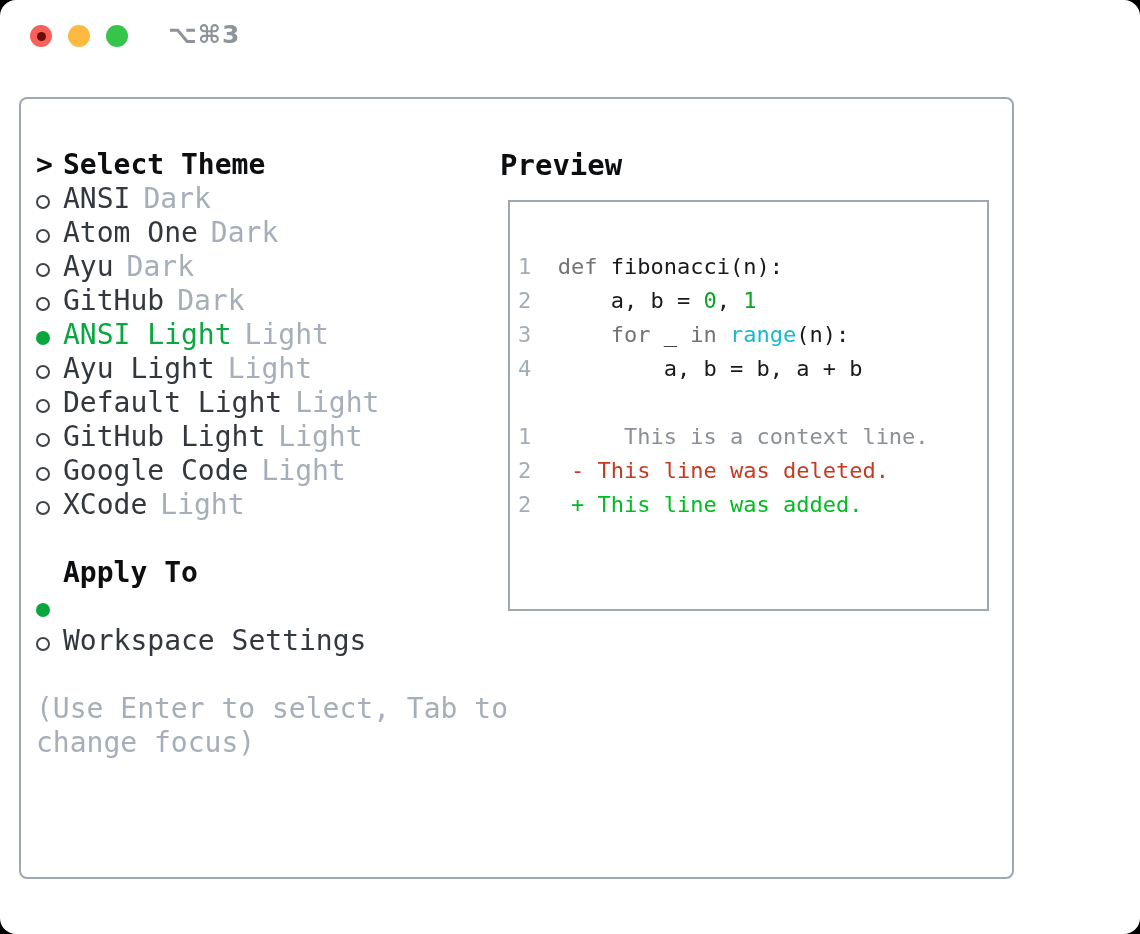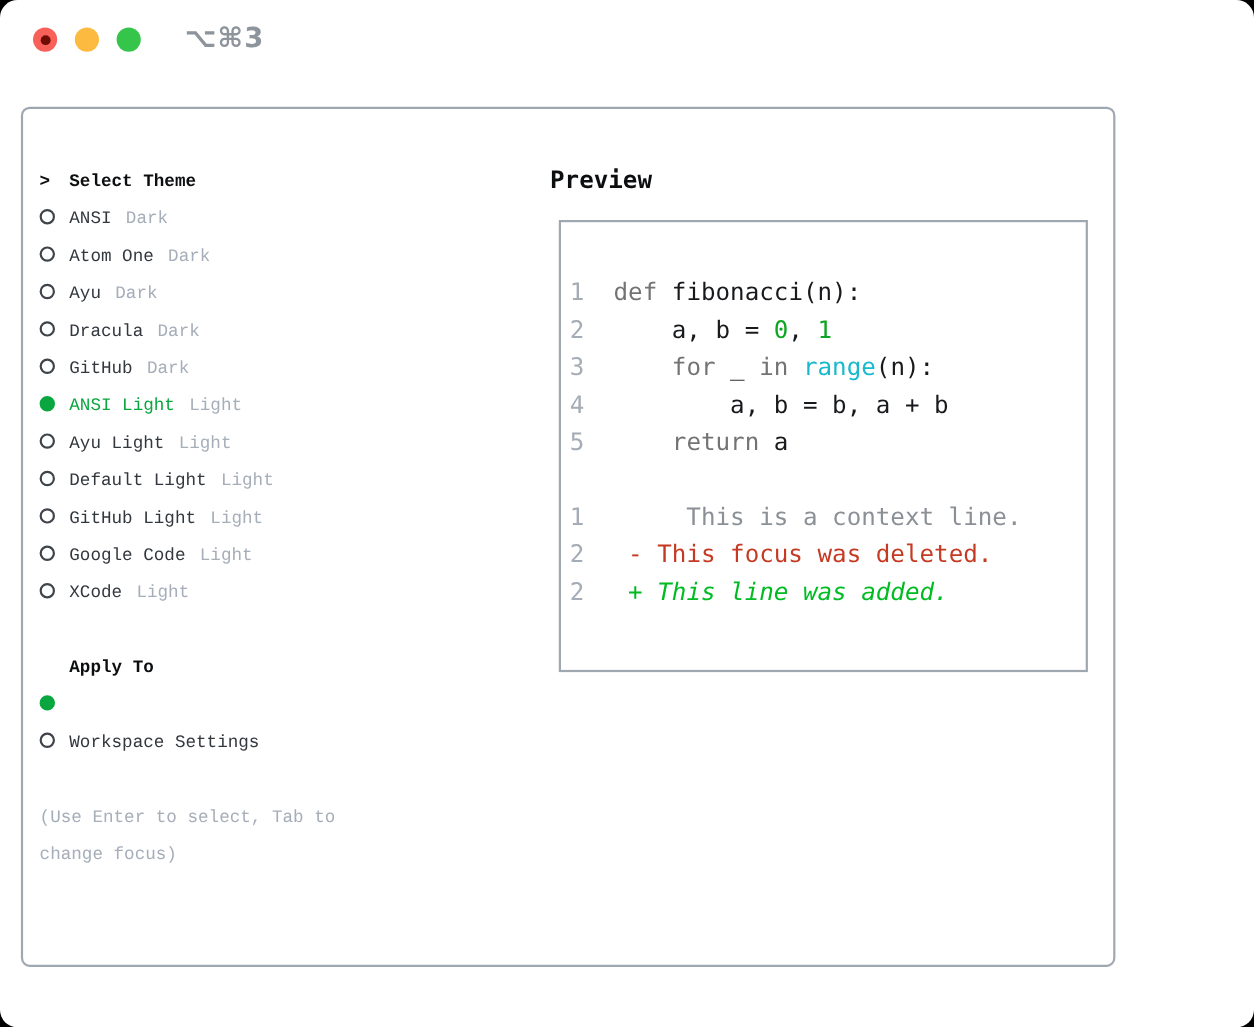"> Select Theme" .pane { font-family: Liberation Mono, monospace -> none; font-size: 16px -> 28px }
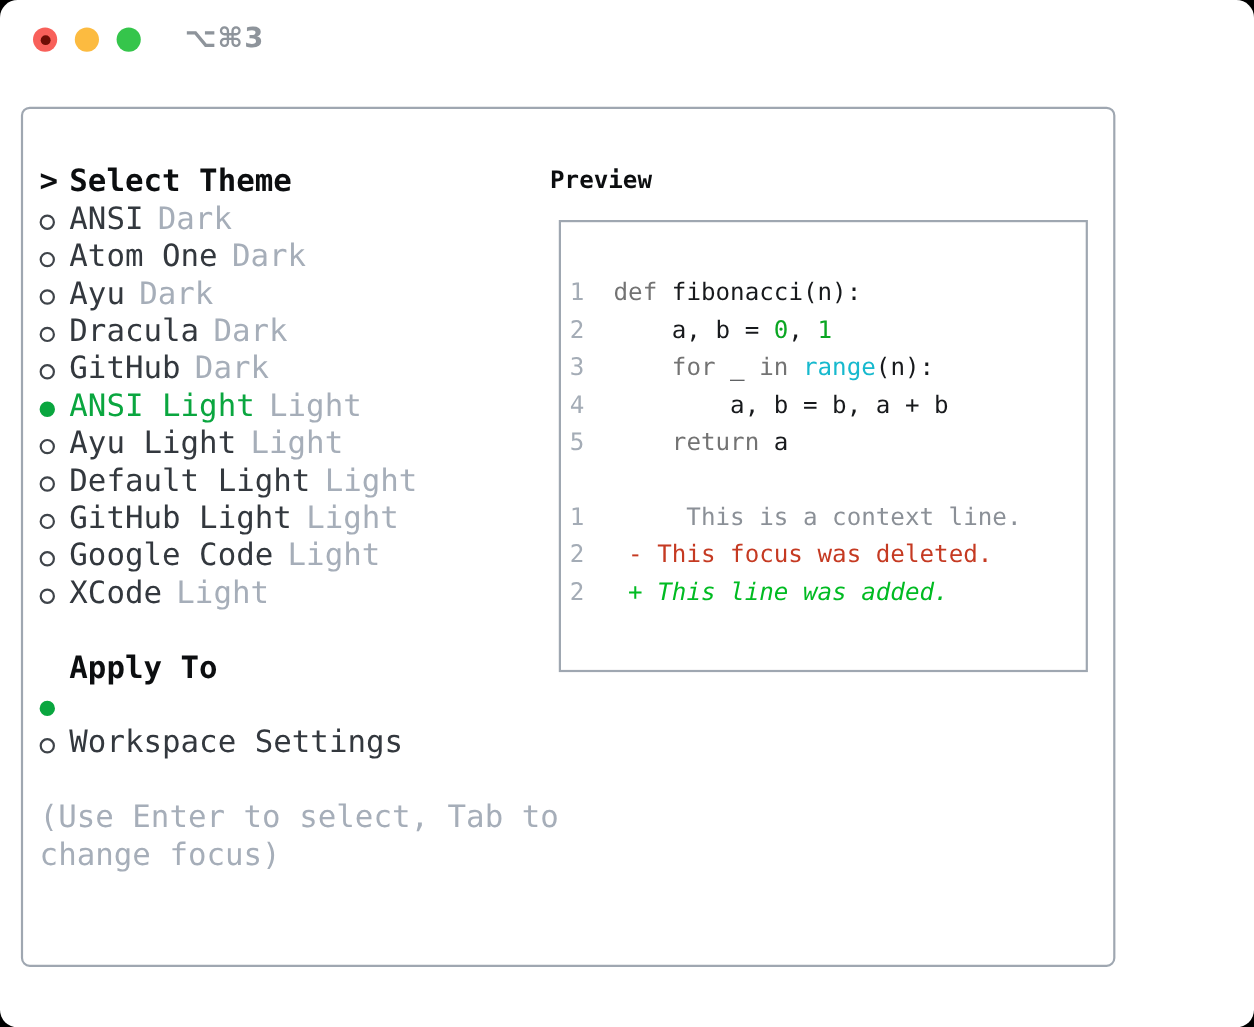"Preview" .preview-title { font-size: 22px -> 29px }
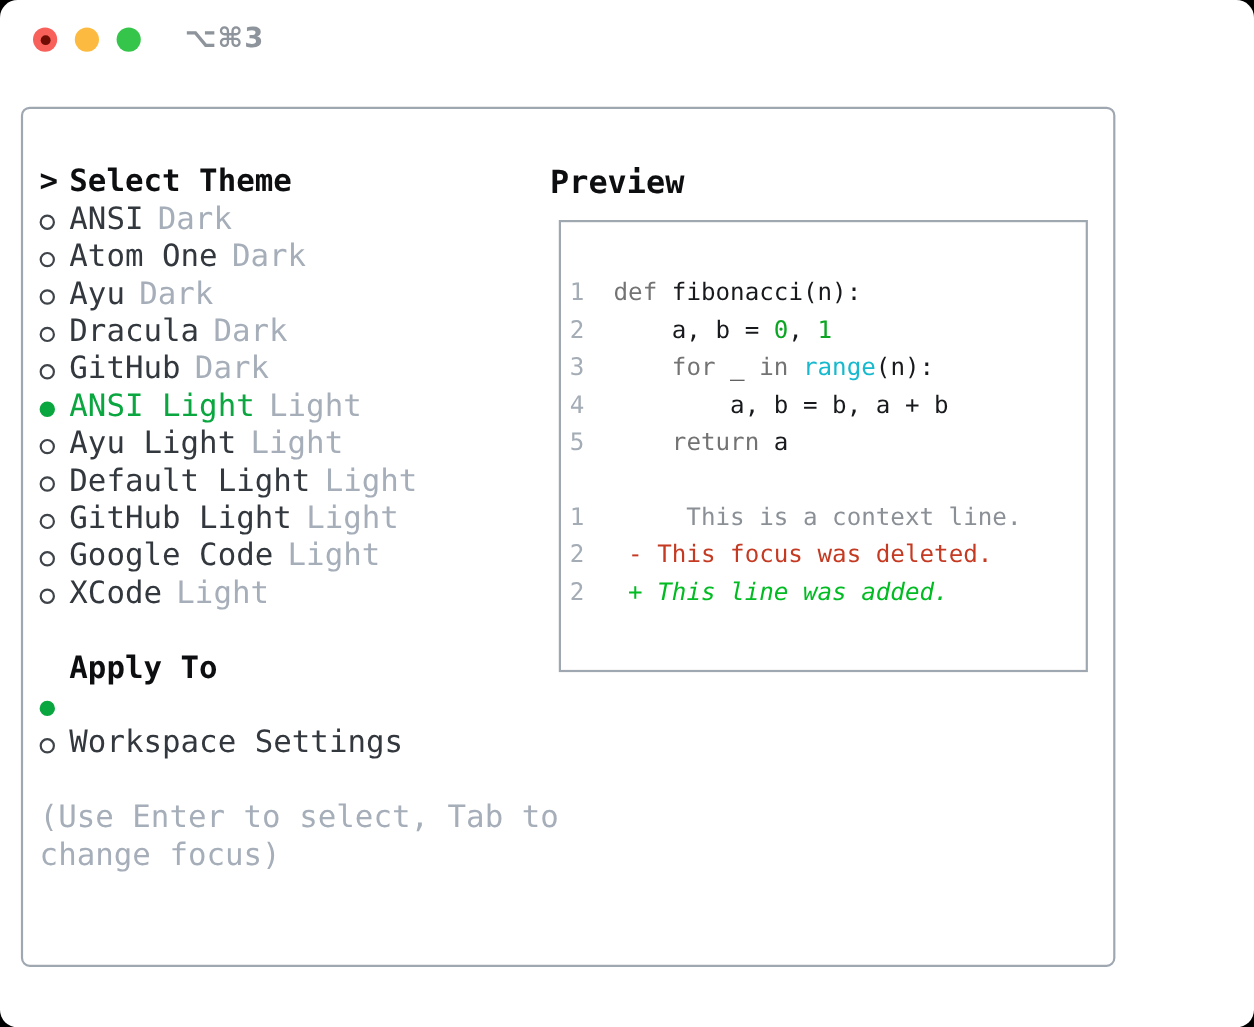"Dracula Dark" div.row { html: <div><span><span></span></span><span>Dracula</span><span>Dark</span></div> -> none }
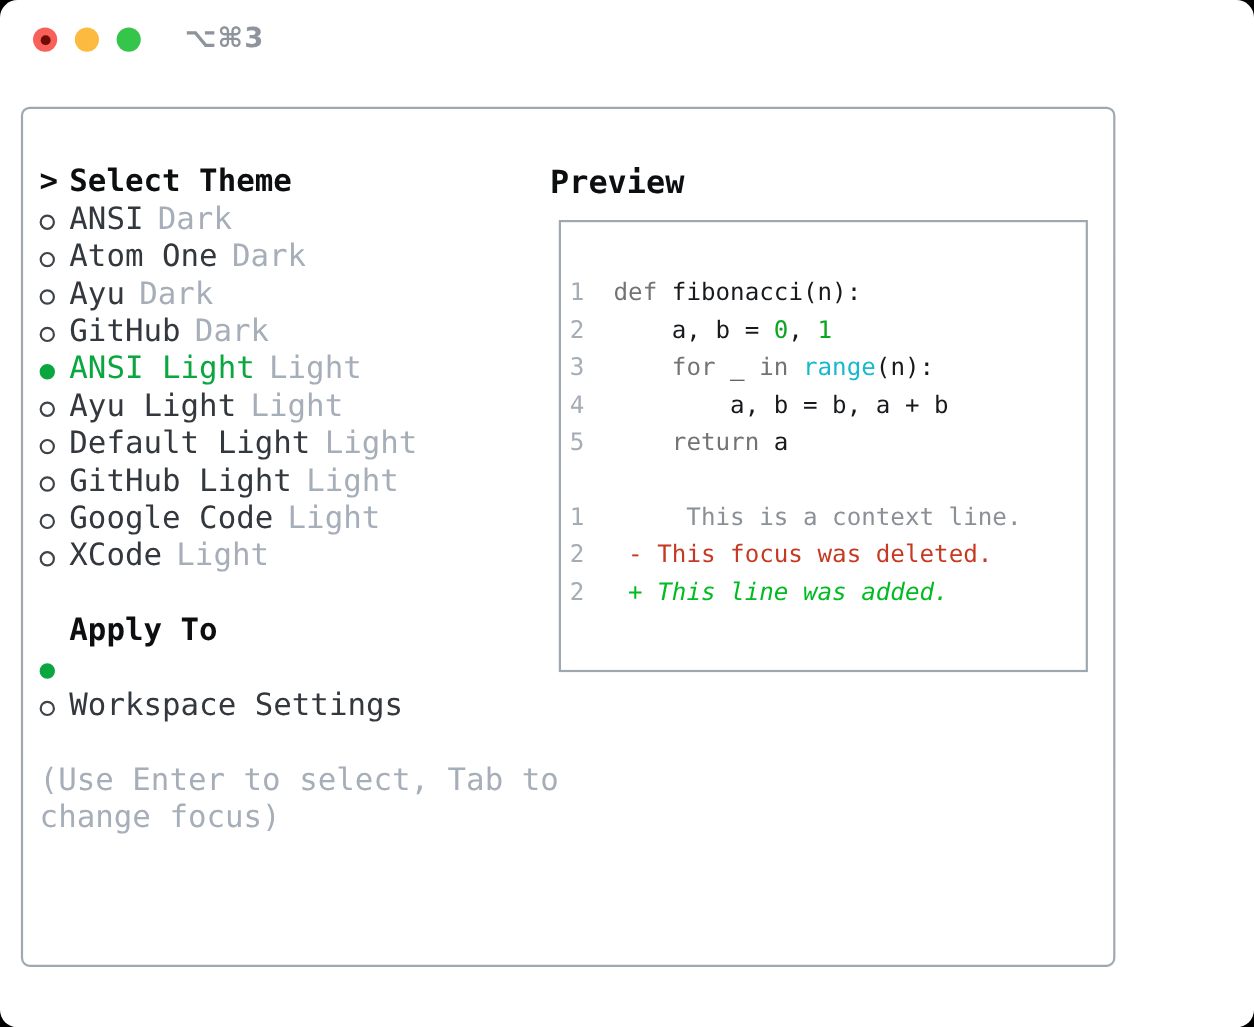"5 return a" div.cl { html: <div><span>5</span><span> </span><span>return</span><span> a</span></div> -> none }
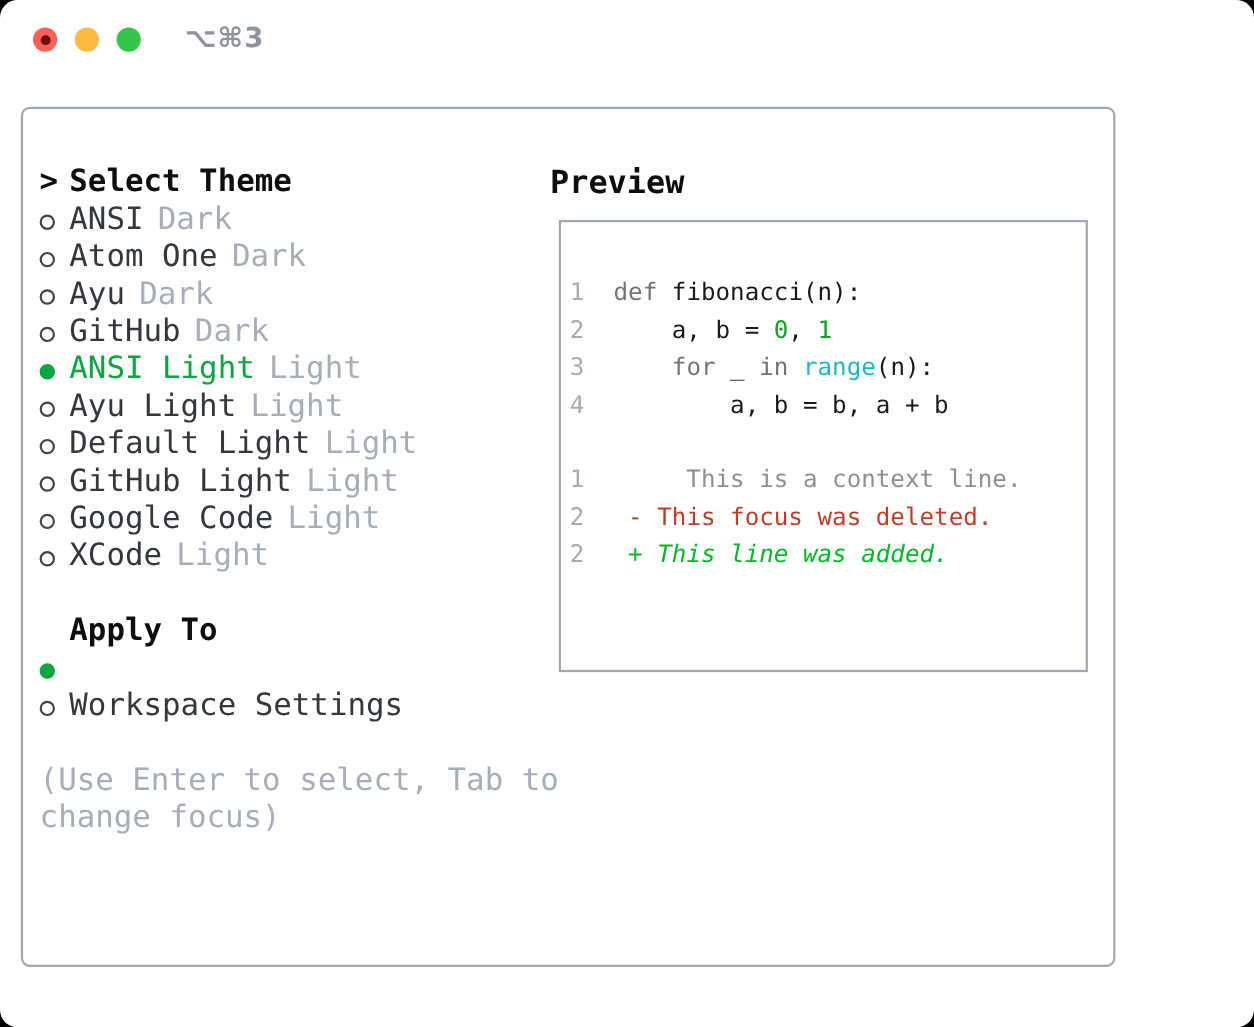"- This focus was deleted." span.del { text: focus -> line }
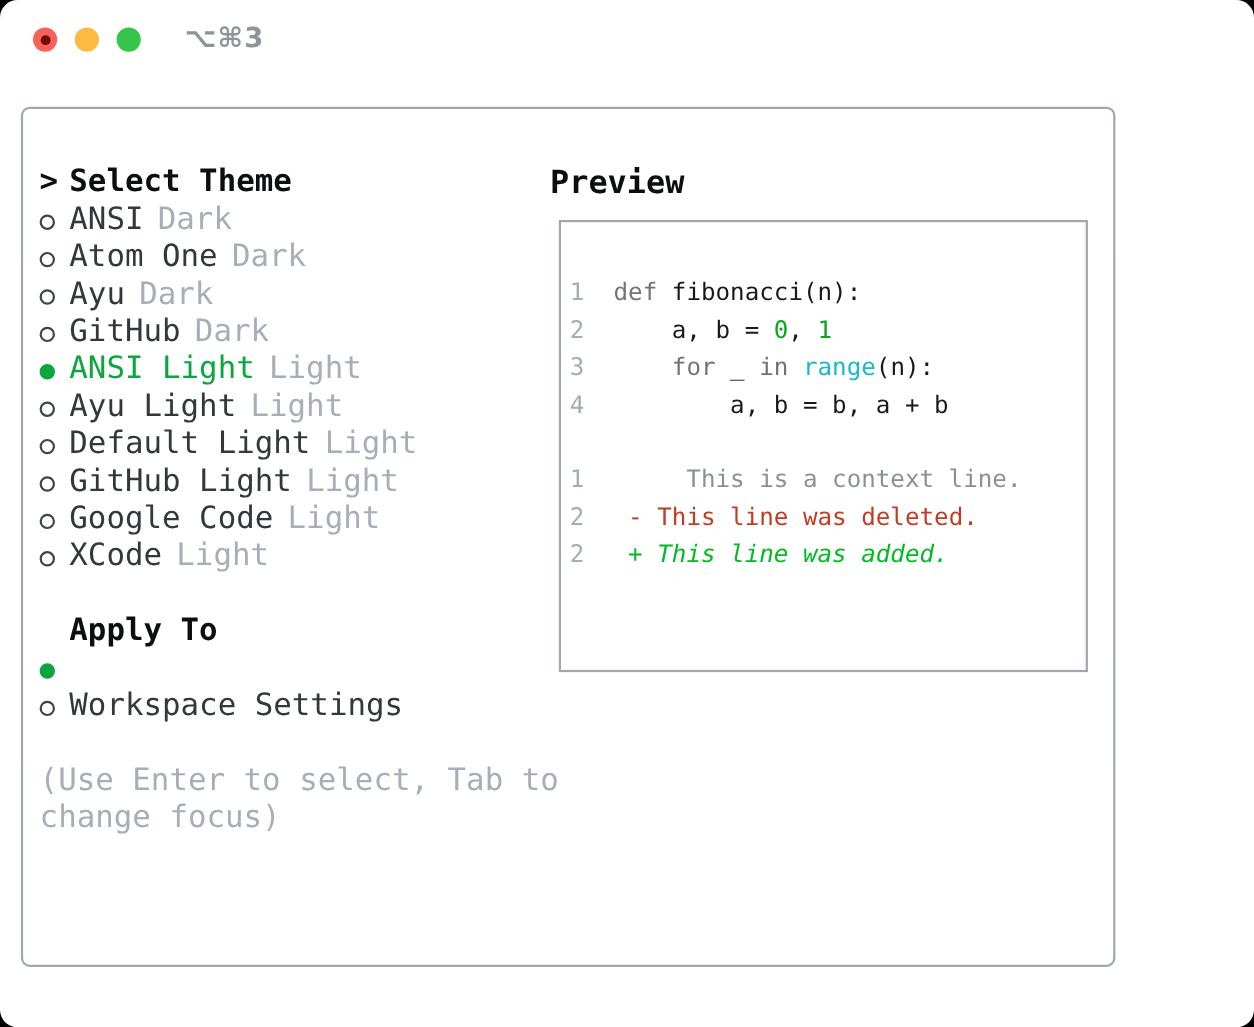"+ This line was added." .add { font-style: italic -> none }
